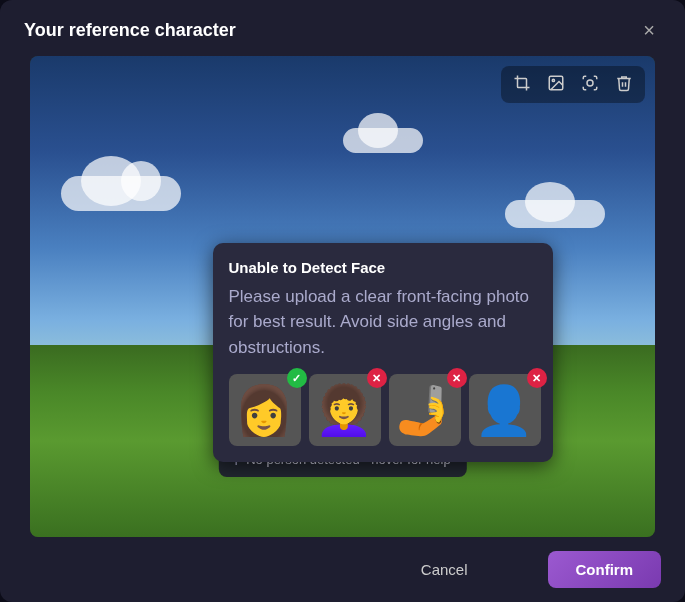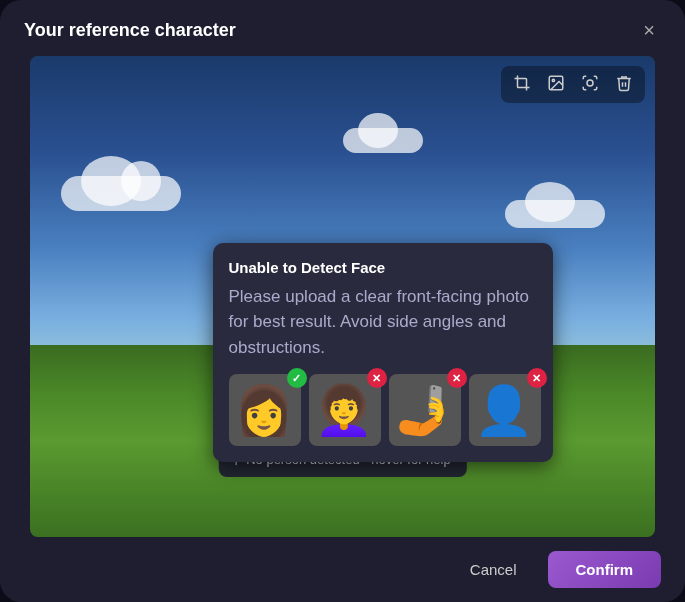"Your reference character" .modal { border-radius: 21px -> 12px }
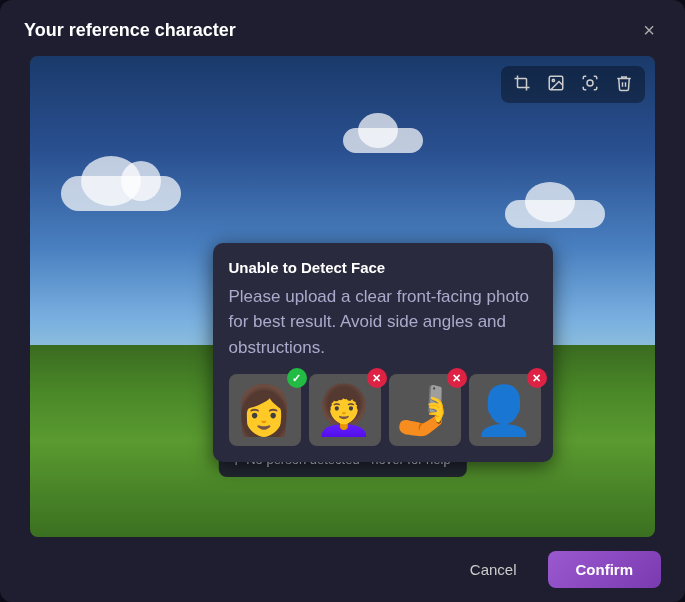"Cancel" .modal-footer { gap: 11px -> 23px }
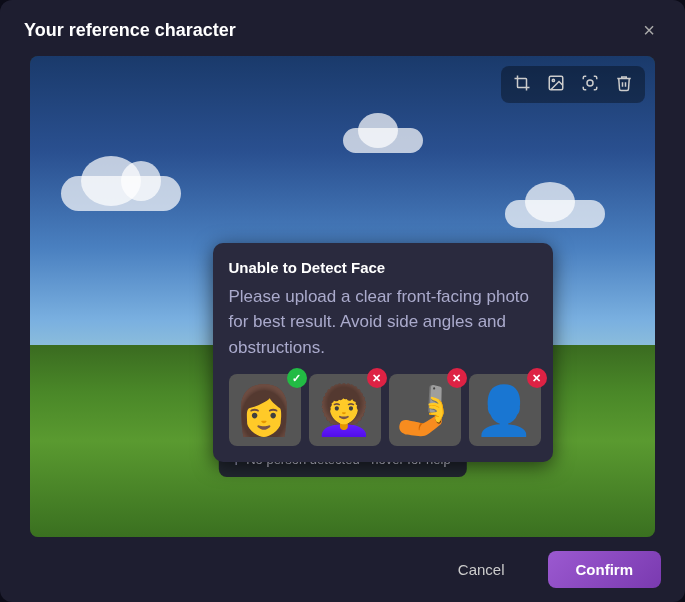"Confirm" .btn-confirm { margin-left: none -> 37px }
